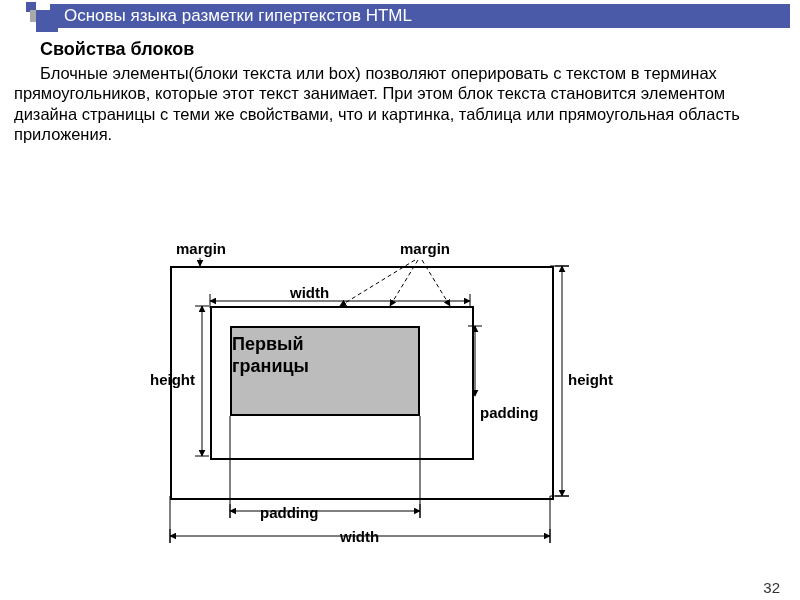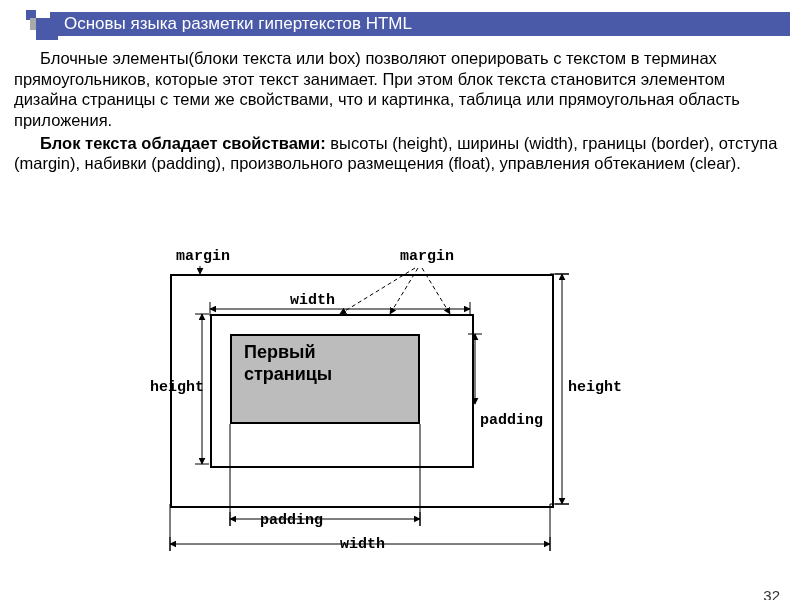"Основы языка разметки гипертекстов HTML" .titlebar { margin-top: 12px -> 4px }
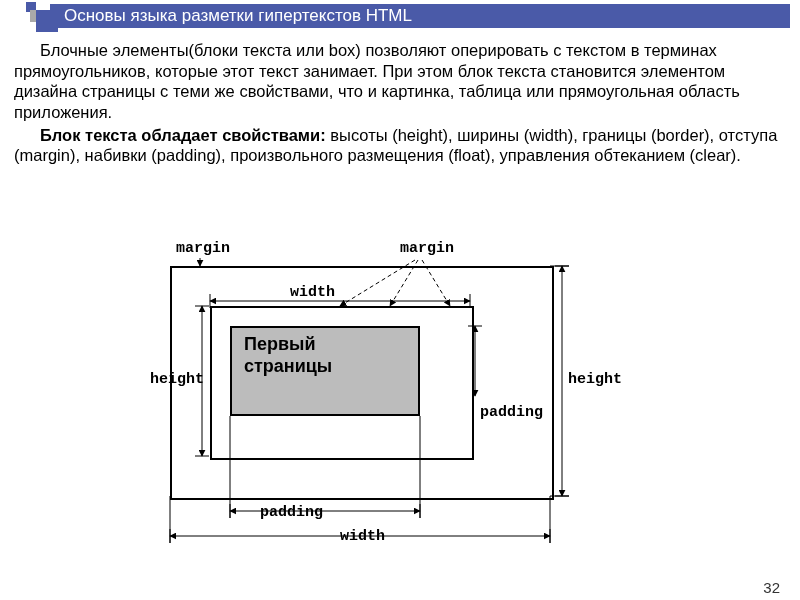"Свойства блоков" p.h1 { html: none -> <p>Свойства блоков</p> }
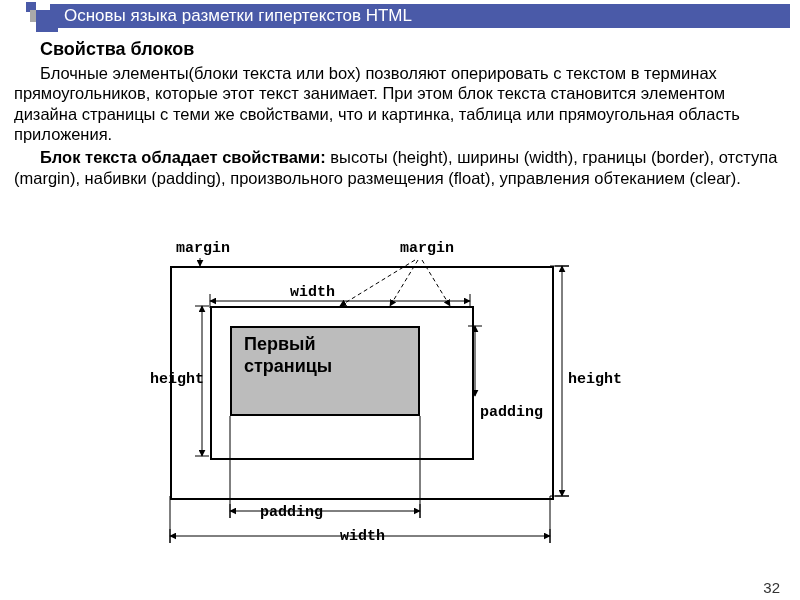"Блок текста обладает свойствами: высоты" p.indent { html: <p> <span>Блок текста обладает свойствами:</span><span> высоты (height), ширины (width), границы (border), отступа (margin), набивки (padding), произвольного размещения (float), управления обтеканием (clear).</span> </p> -> none }
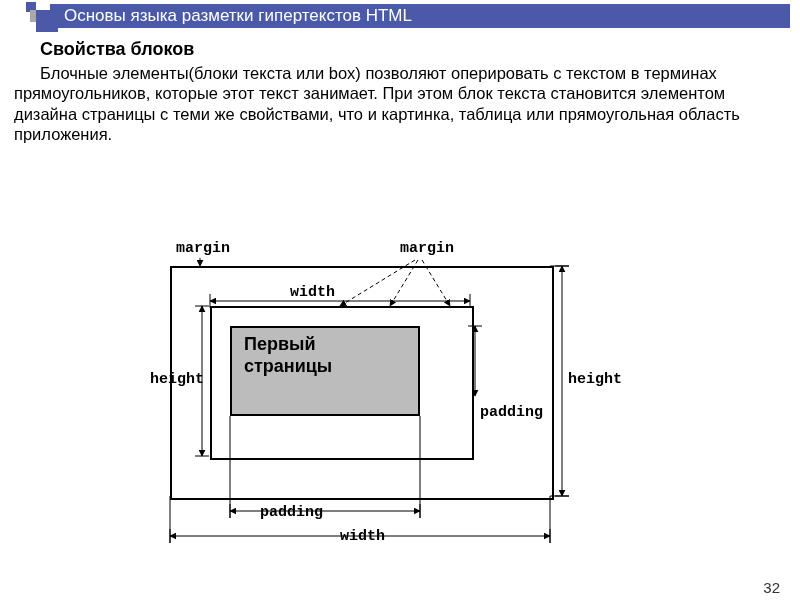"margin" .diagram-label { font-family: Liberation Mono, monospace -> Liberation Sans, sans-serif }
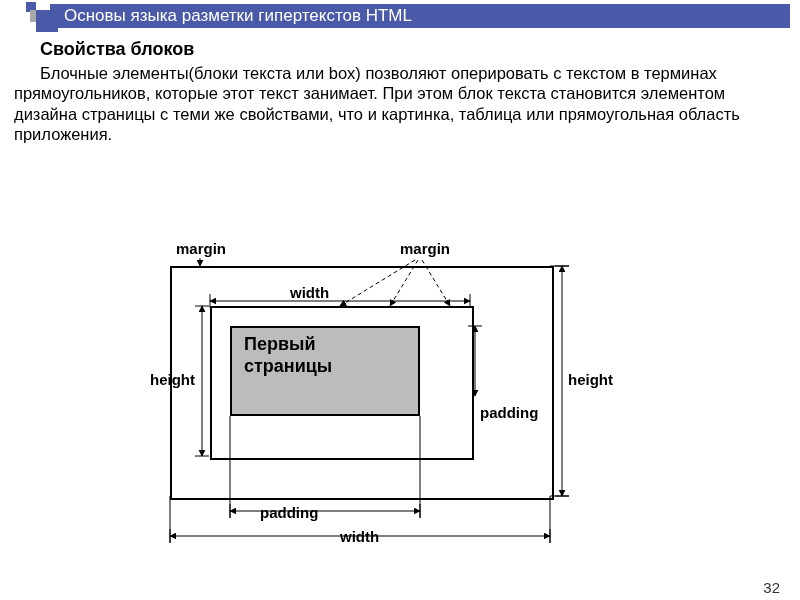"Первый" .diagram-content { padding: 6px 12px -> 6px 0 }
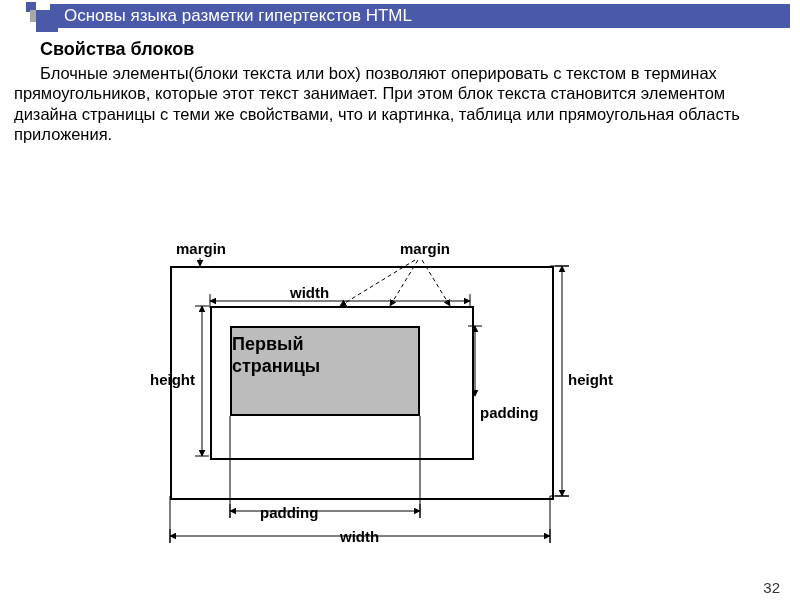"страницы" div { text: страницы -> границы }
